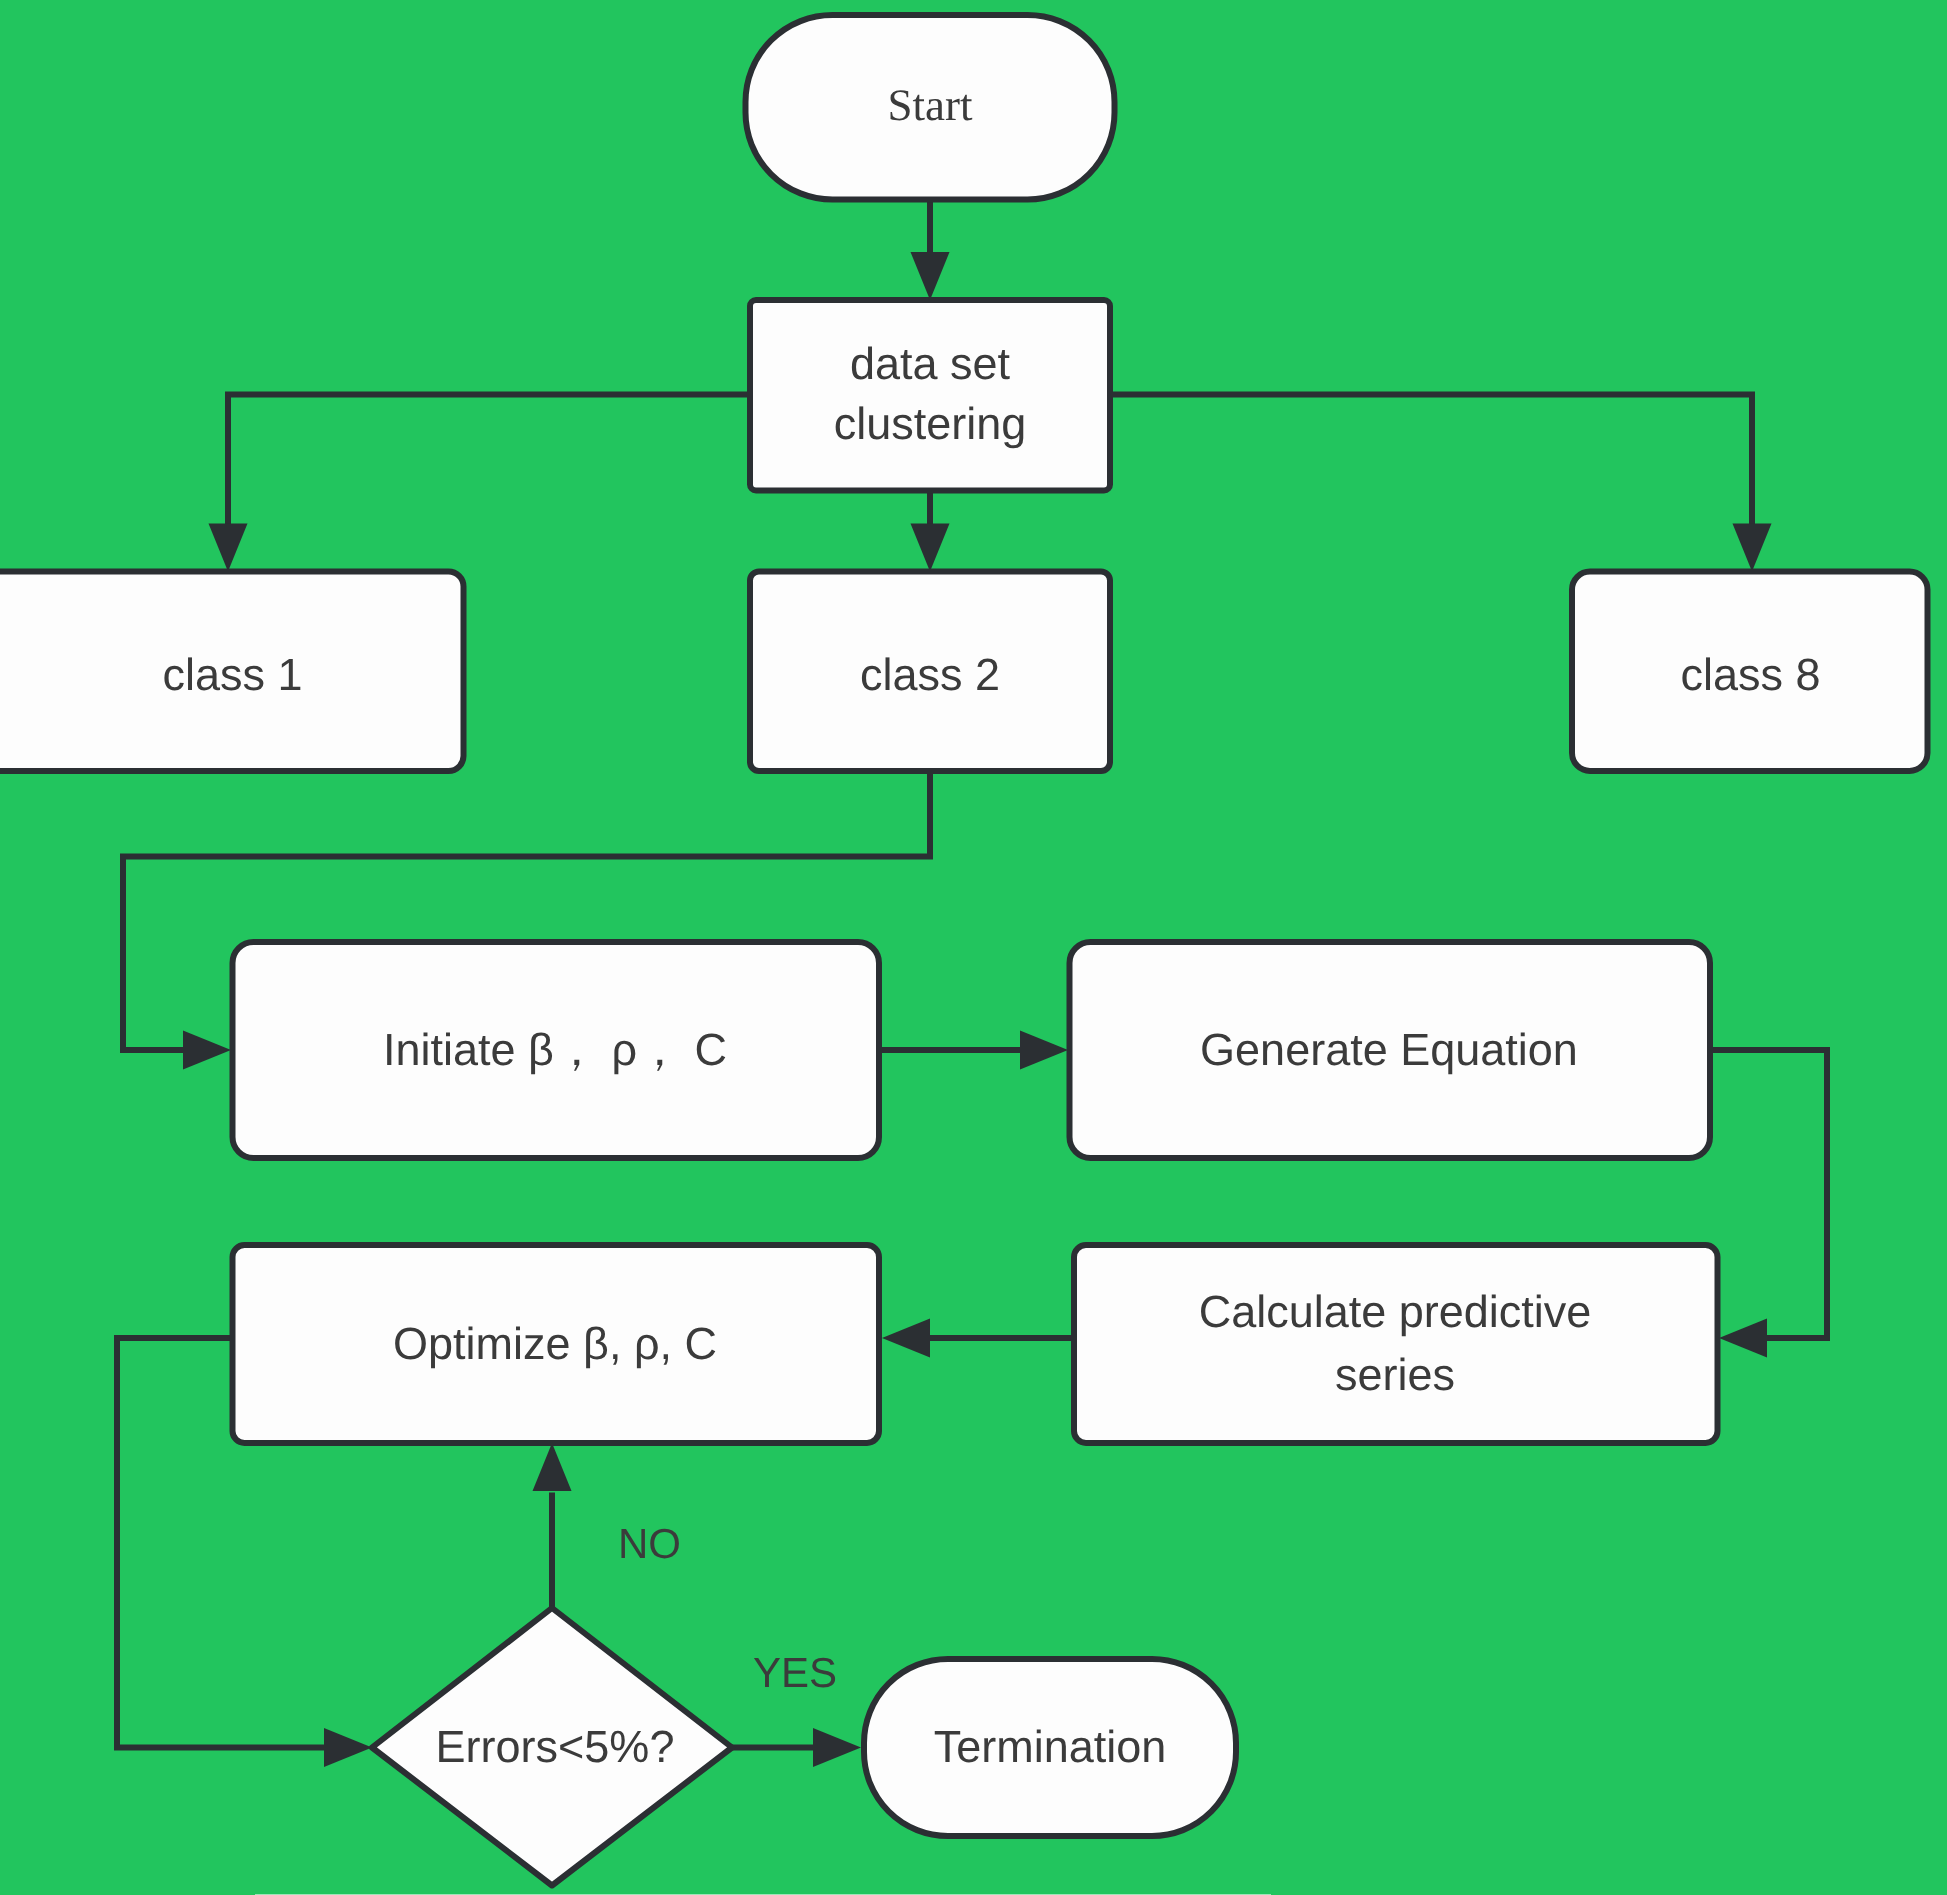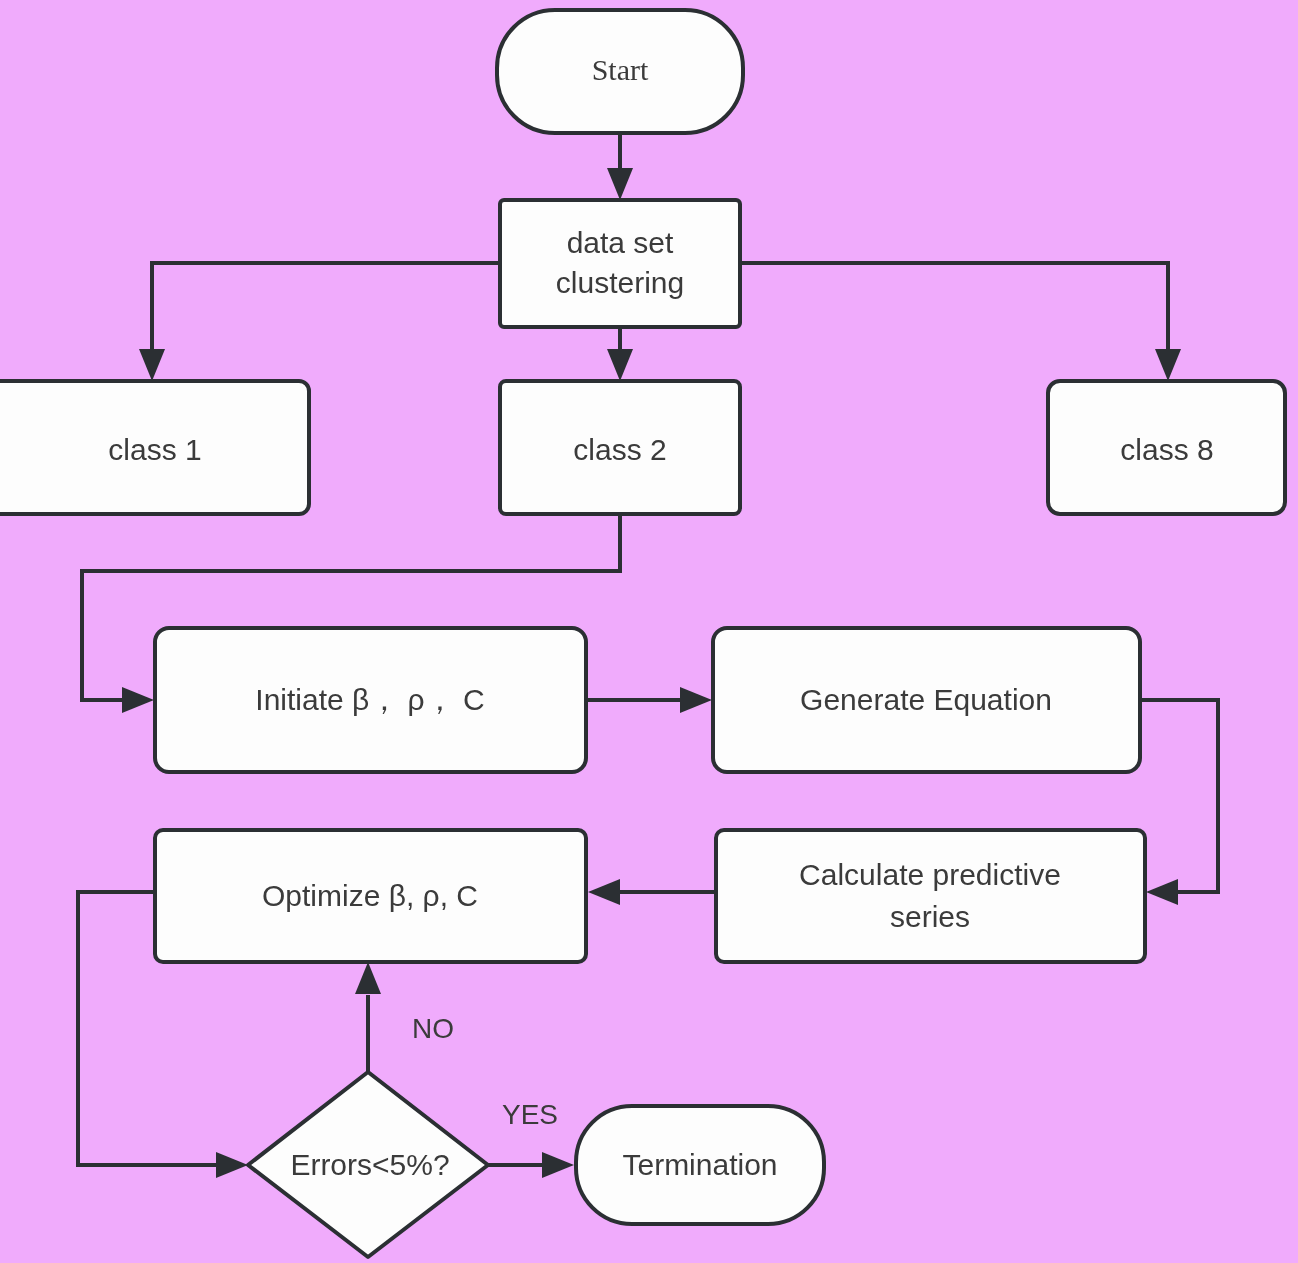"Start" #flow-root { background: #f0abfc -> #22c55e }
